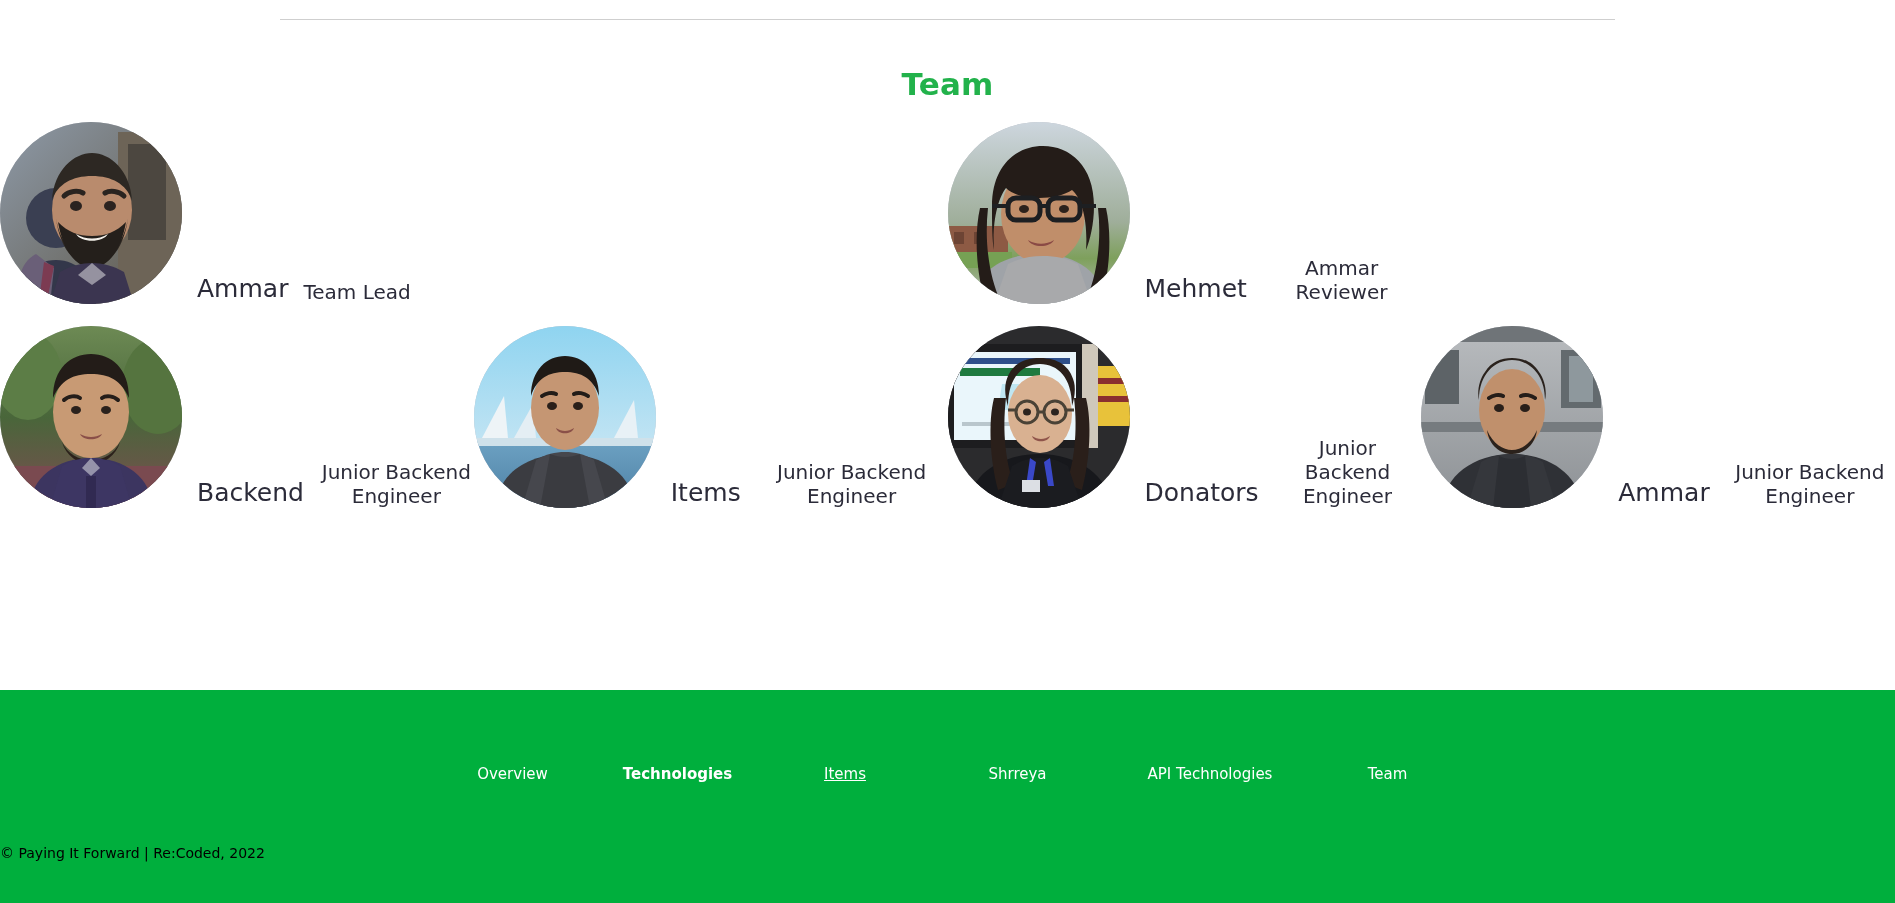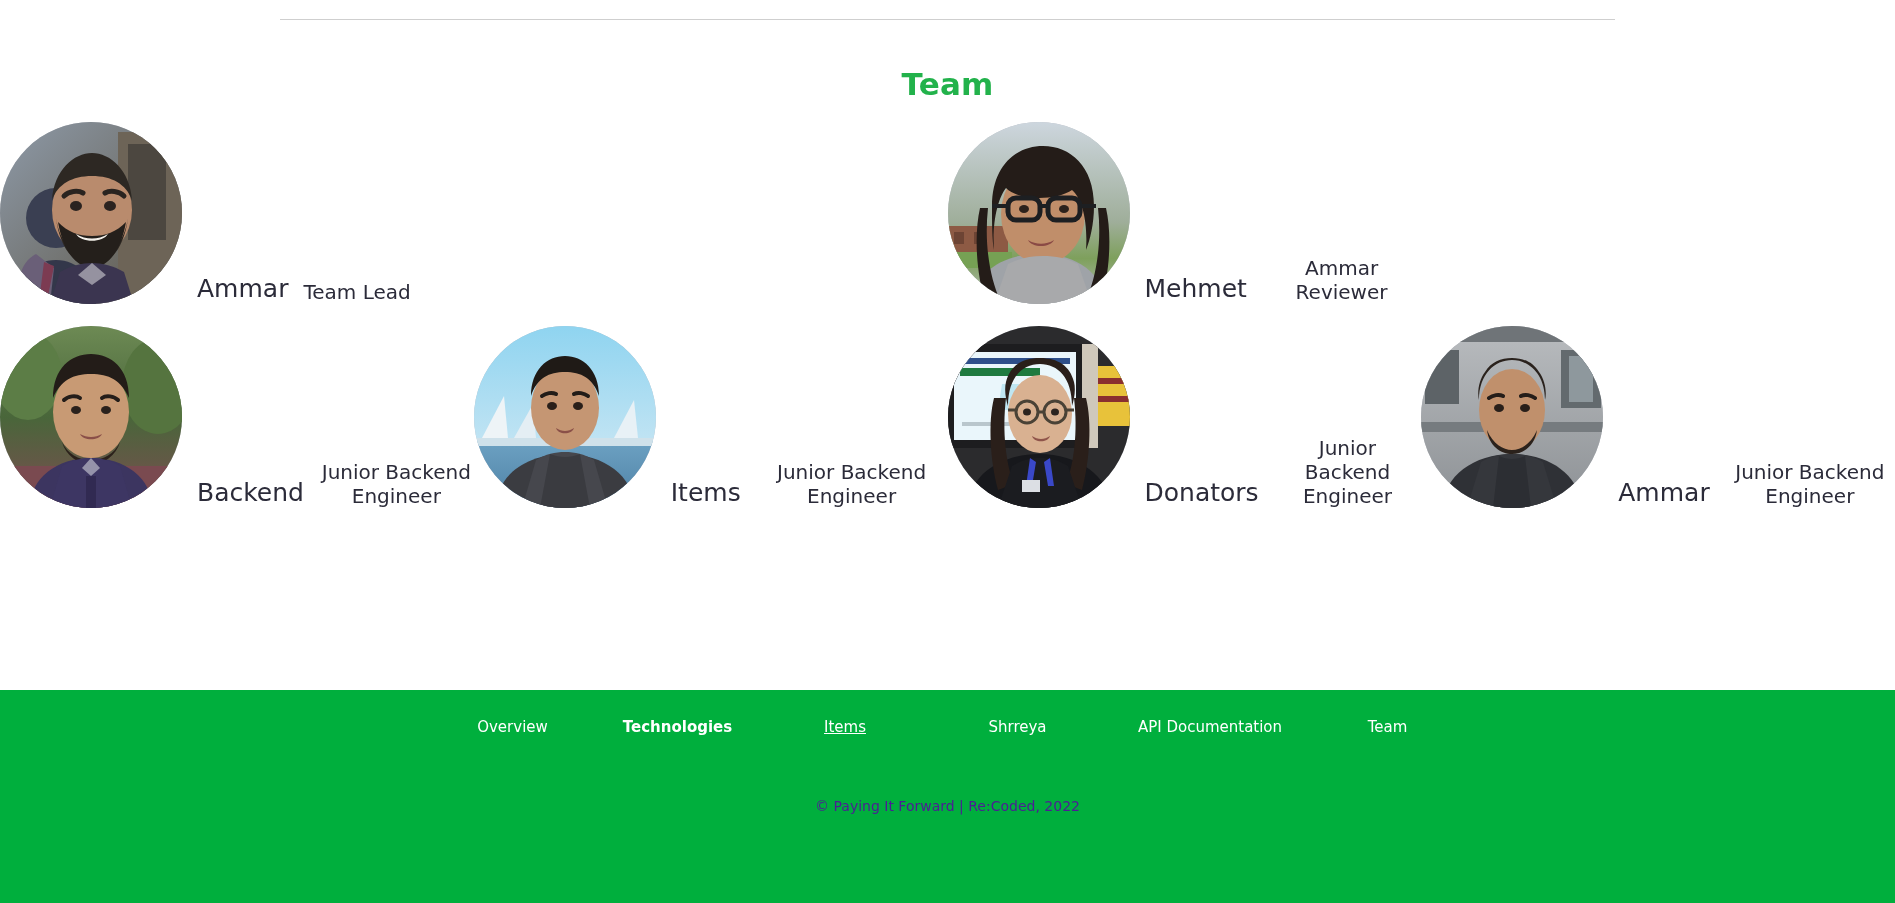"Overview" .footer-nav { margin-top: none -> 47px }
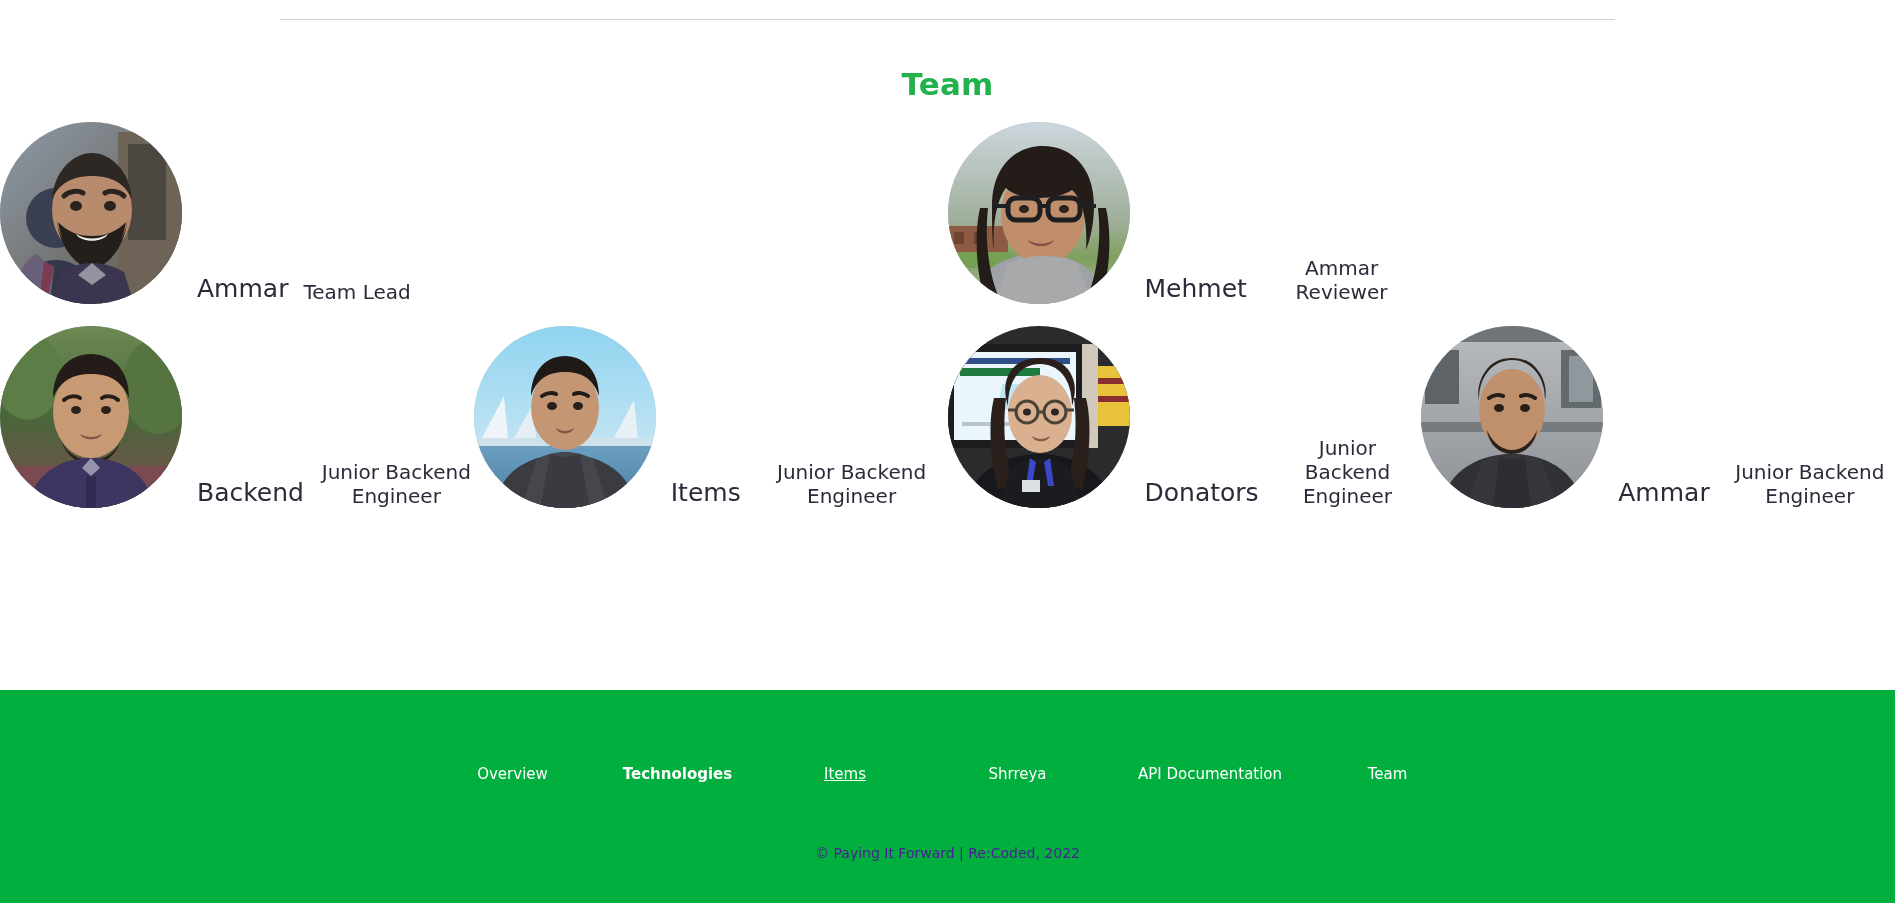"API Documentation" a.footer-link { text: Documentation -> Technologies }
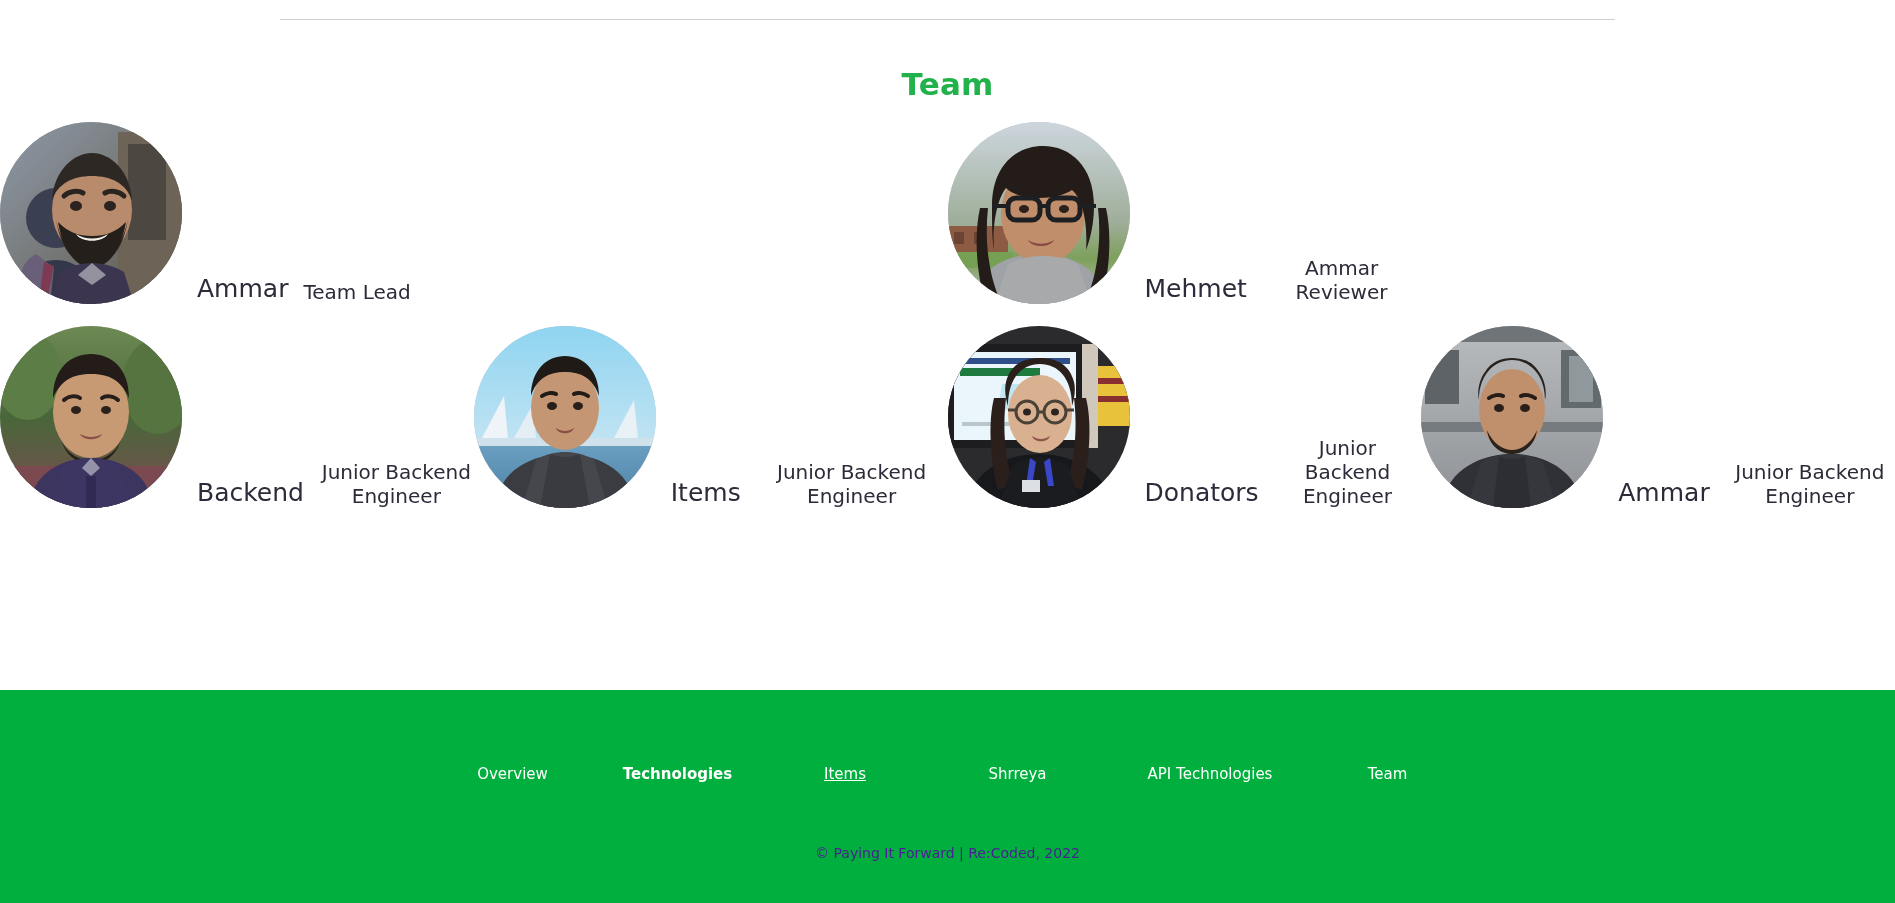"© Paying It Forward |" .footer-copy { color: #4c1d95 -> #000000; text-align: center -> none }
